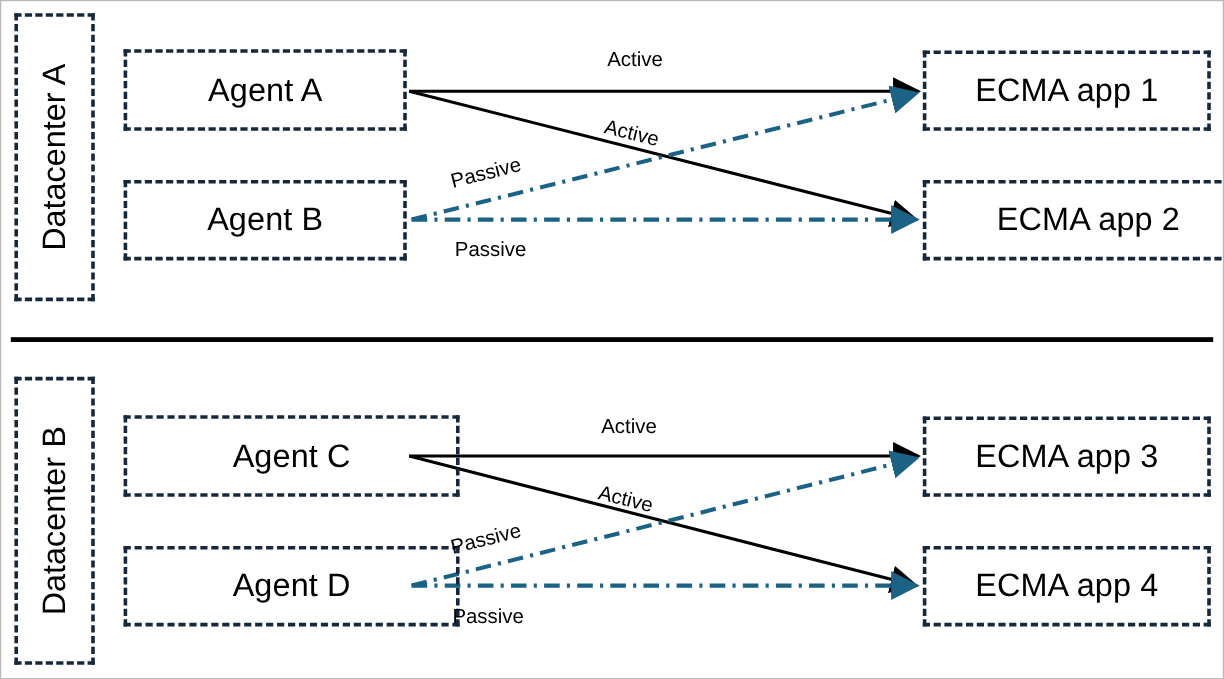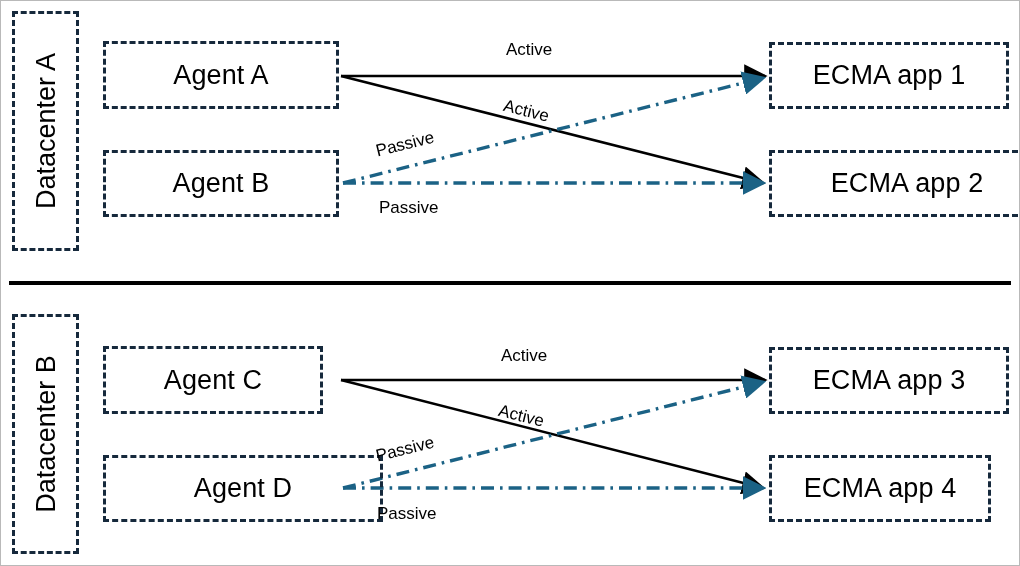"Agent C" div.dashbox { width: 220px -> 280px }
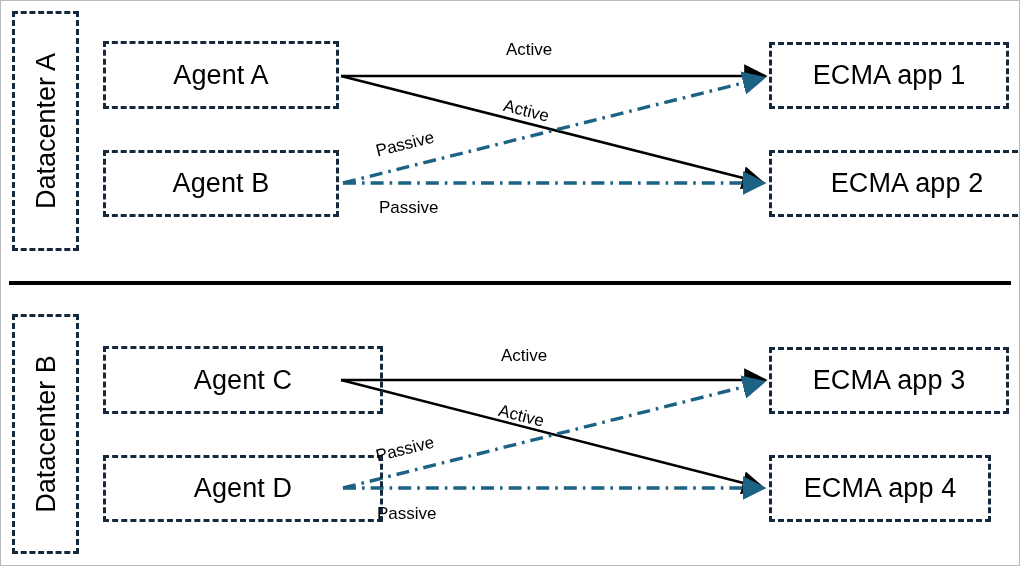"ECMA app 4" div.dashbox { width: 222px -> 240px }
